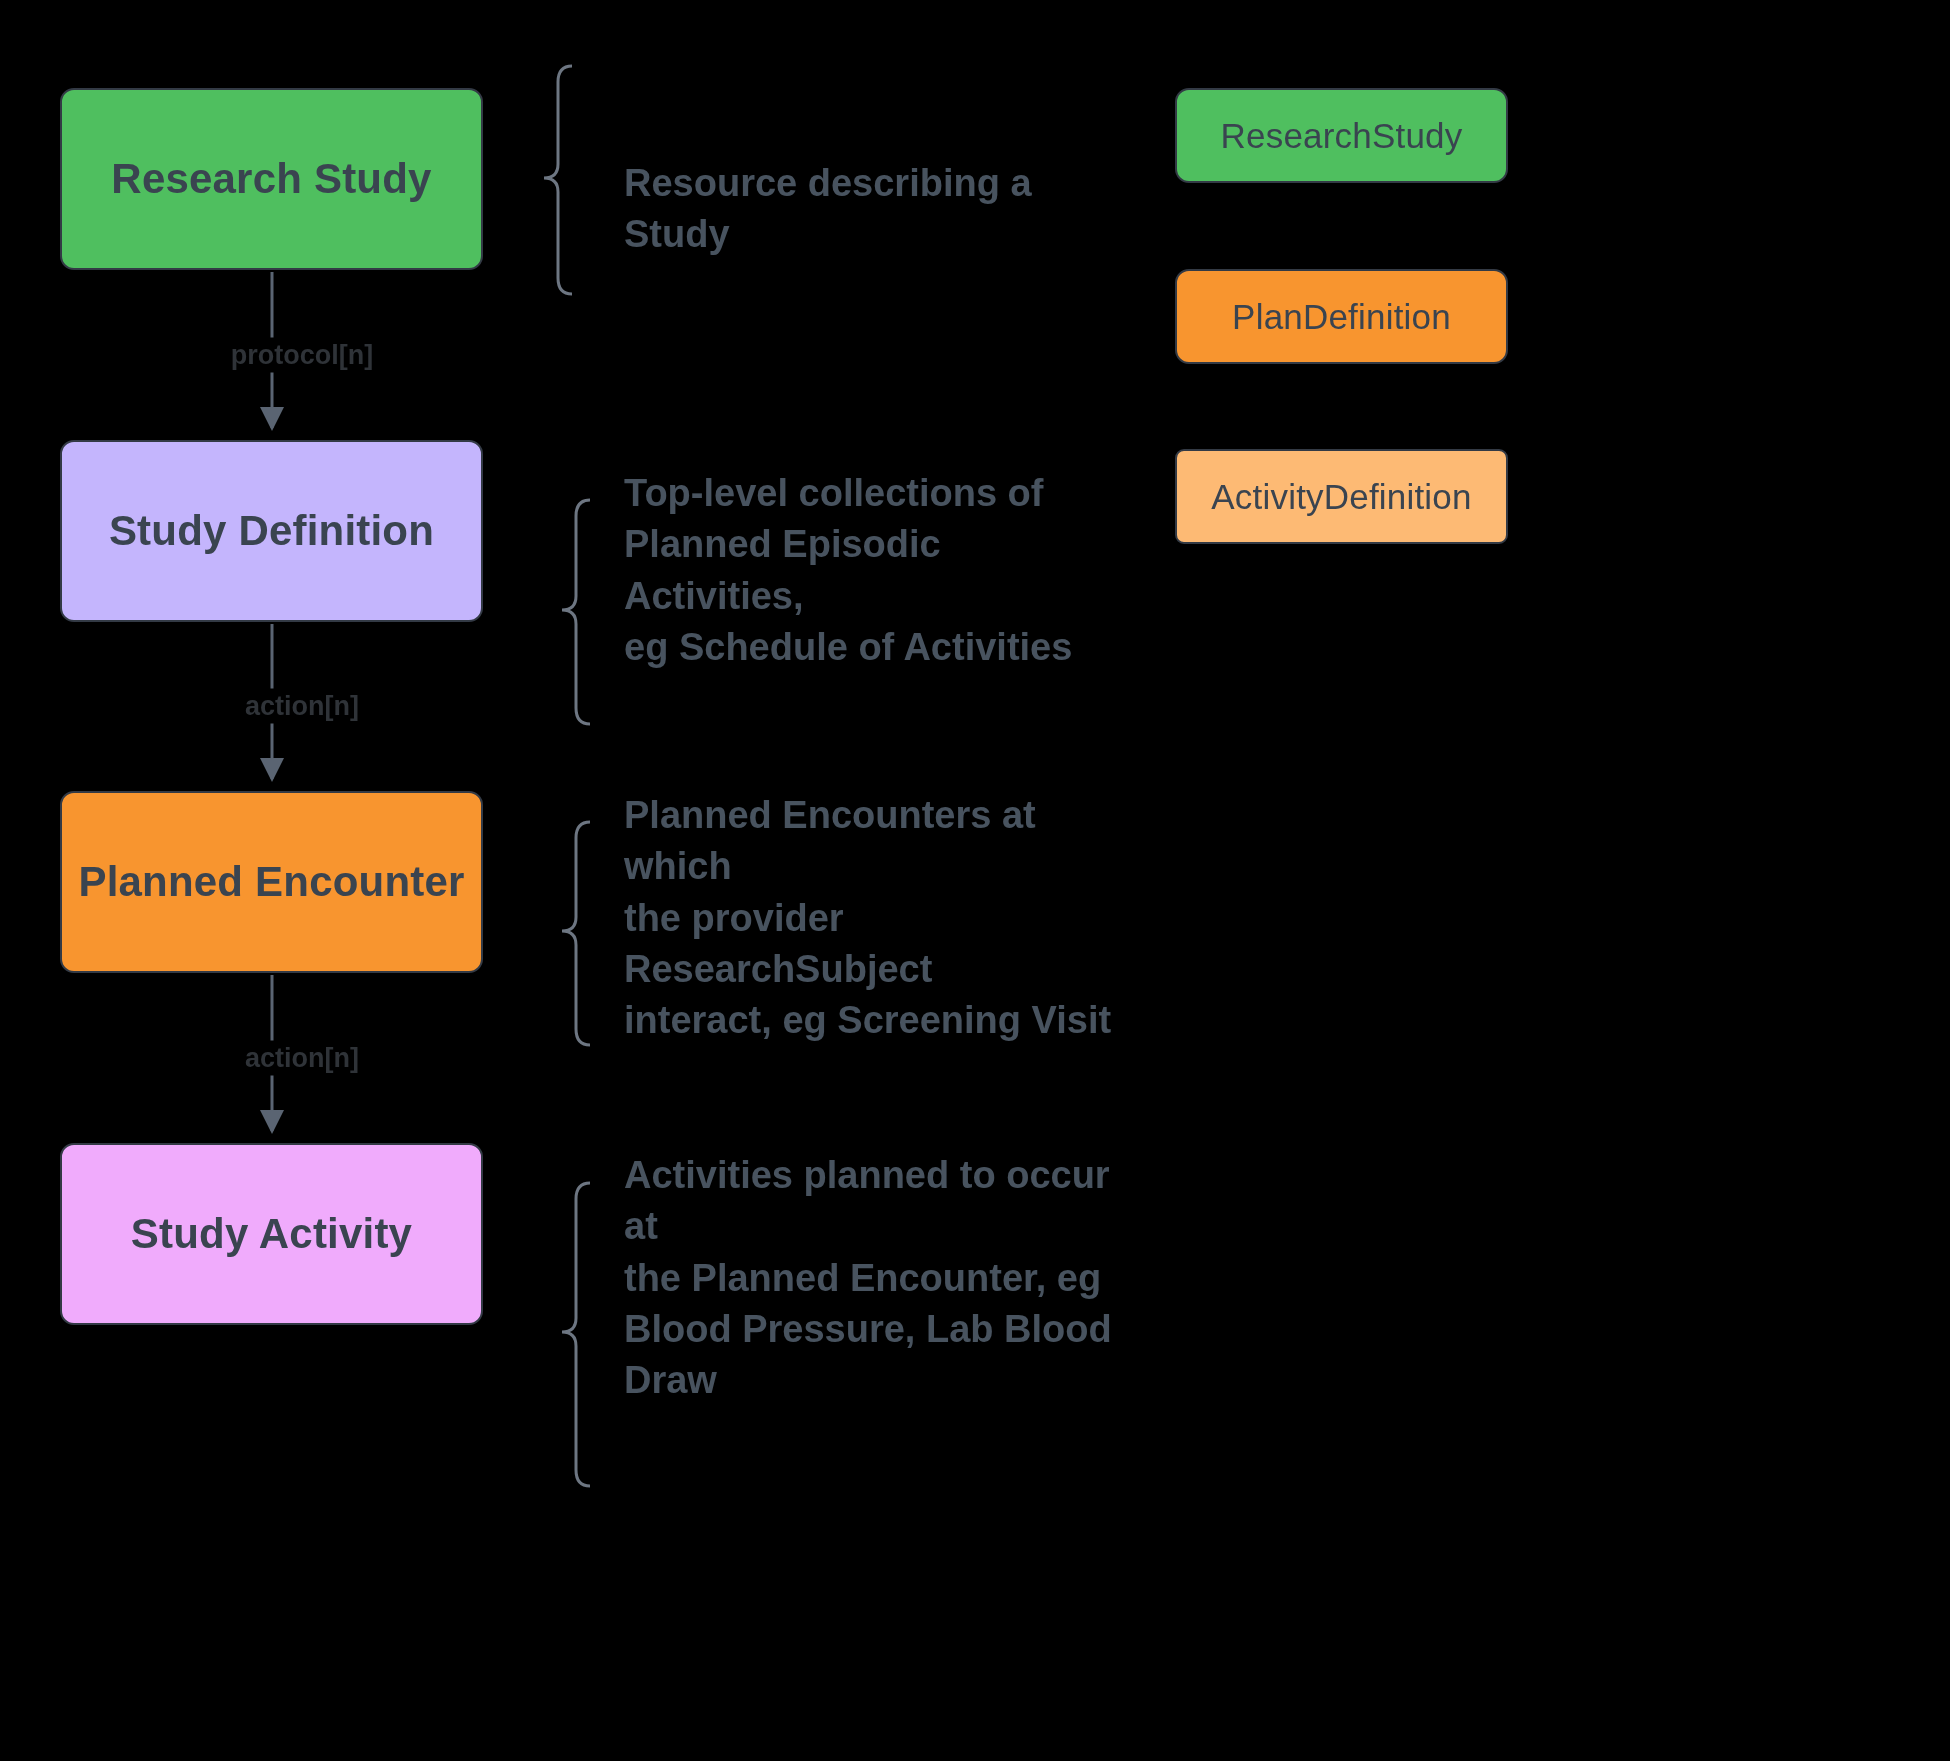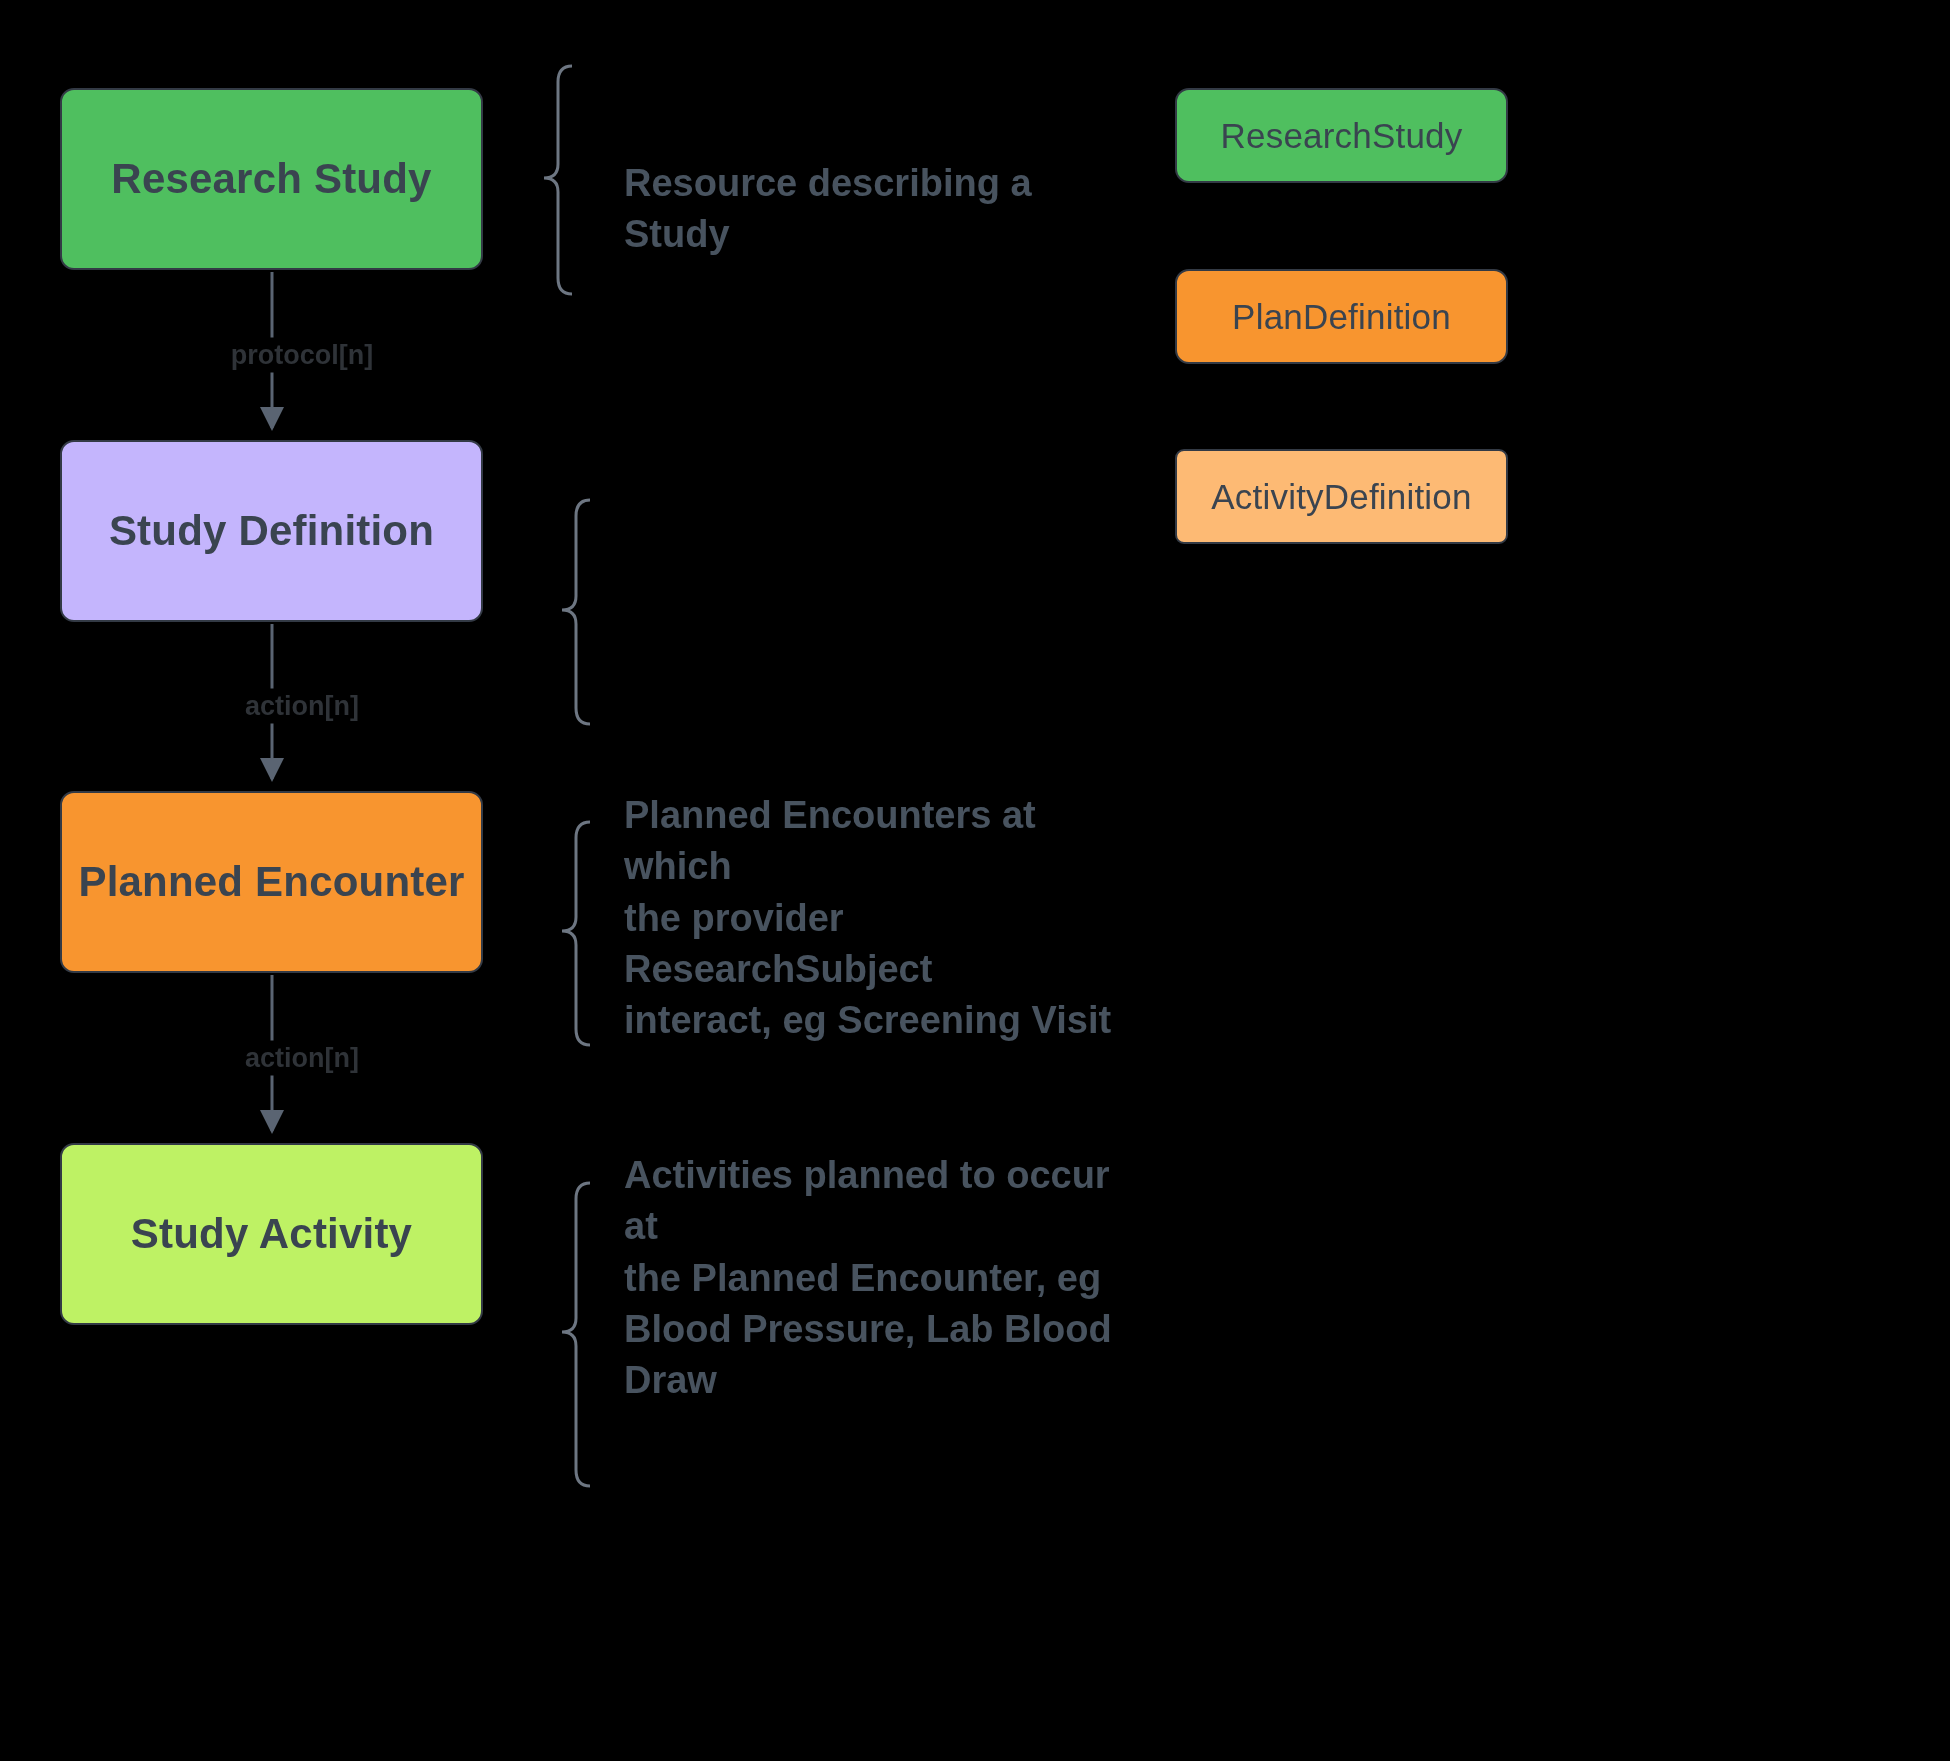"Top-level collections of" div.desc { html: none -> <div>Top-level collections of Planned Episodic Activities, eg Schedule of Activities</div> }
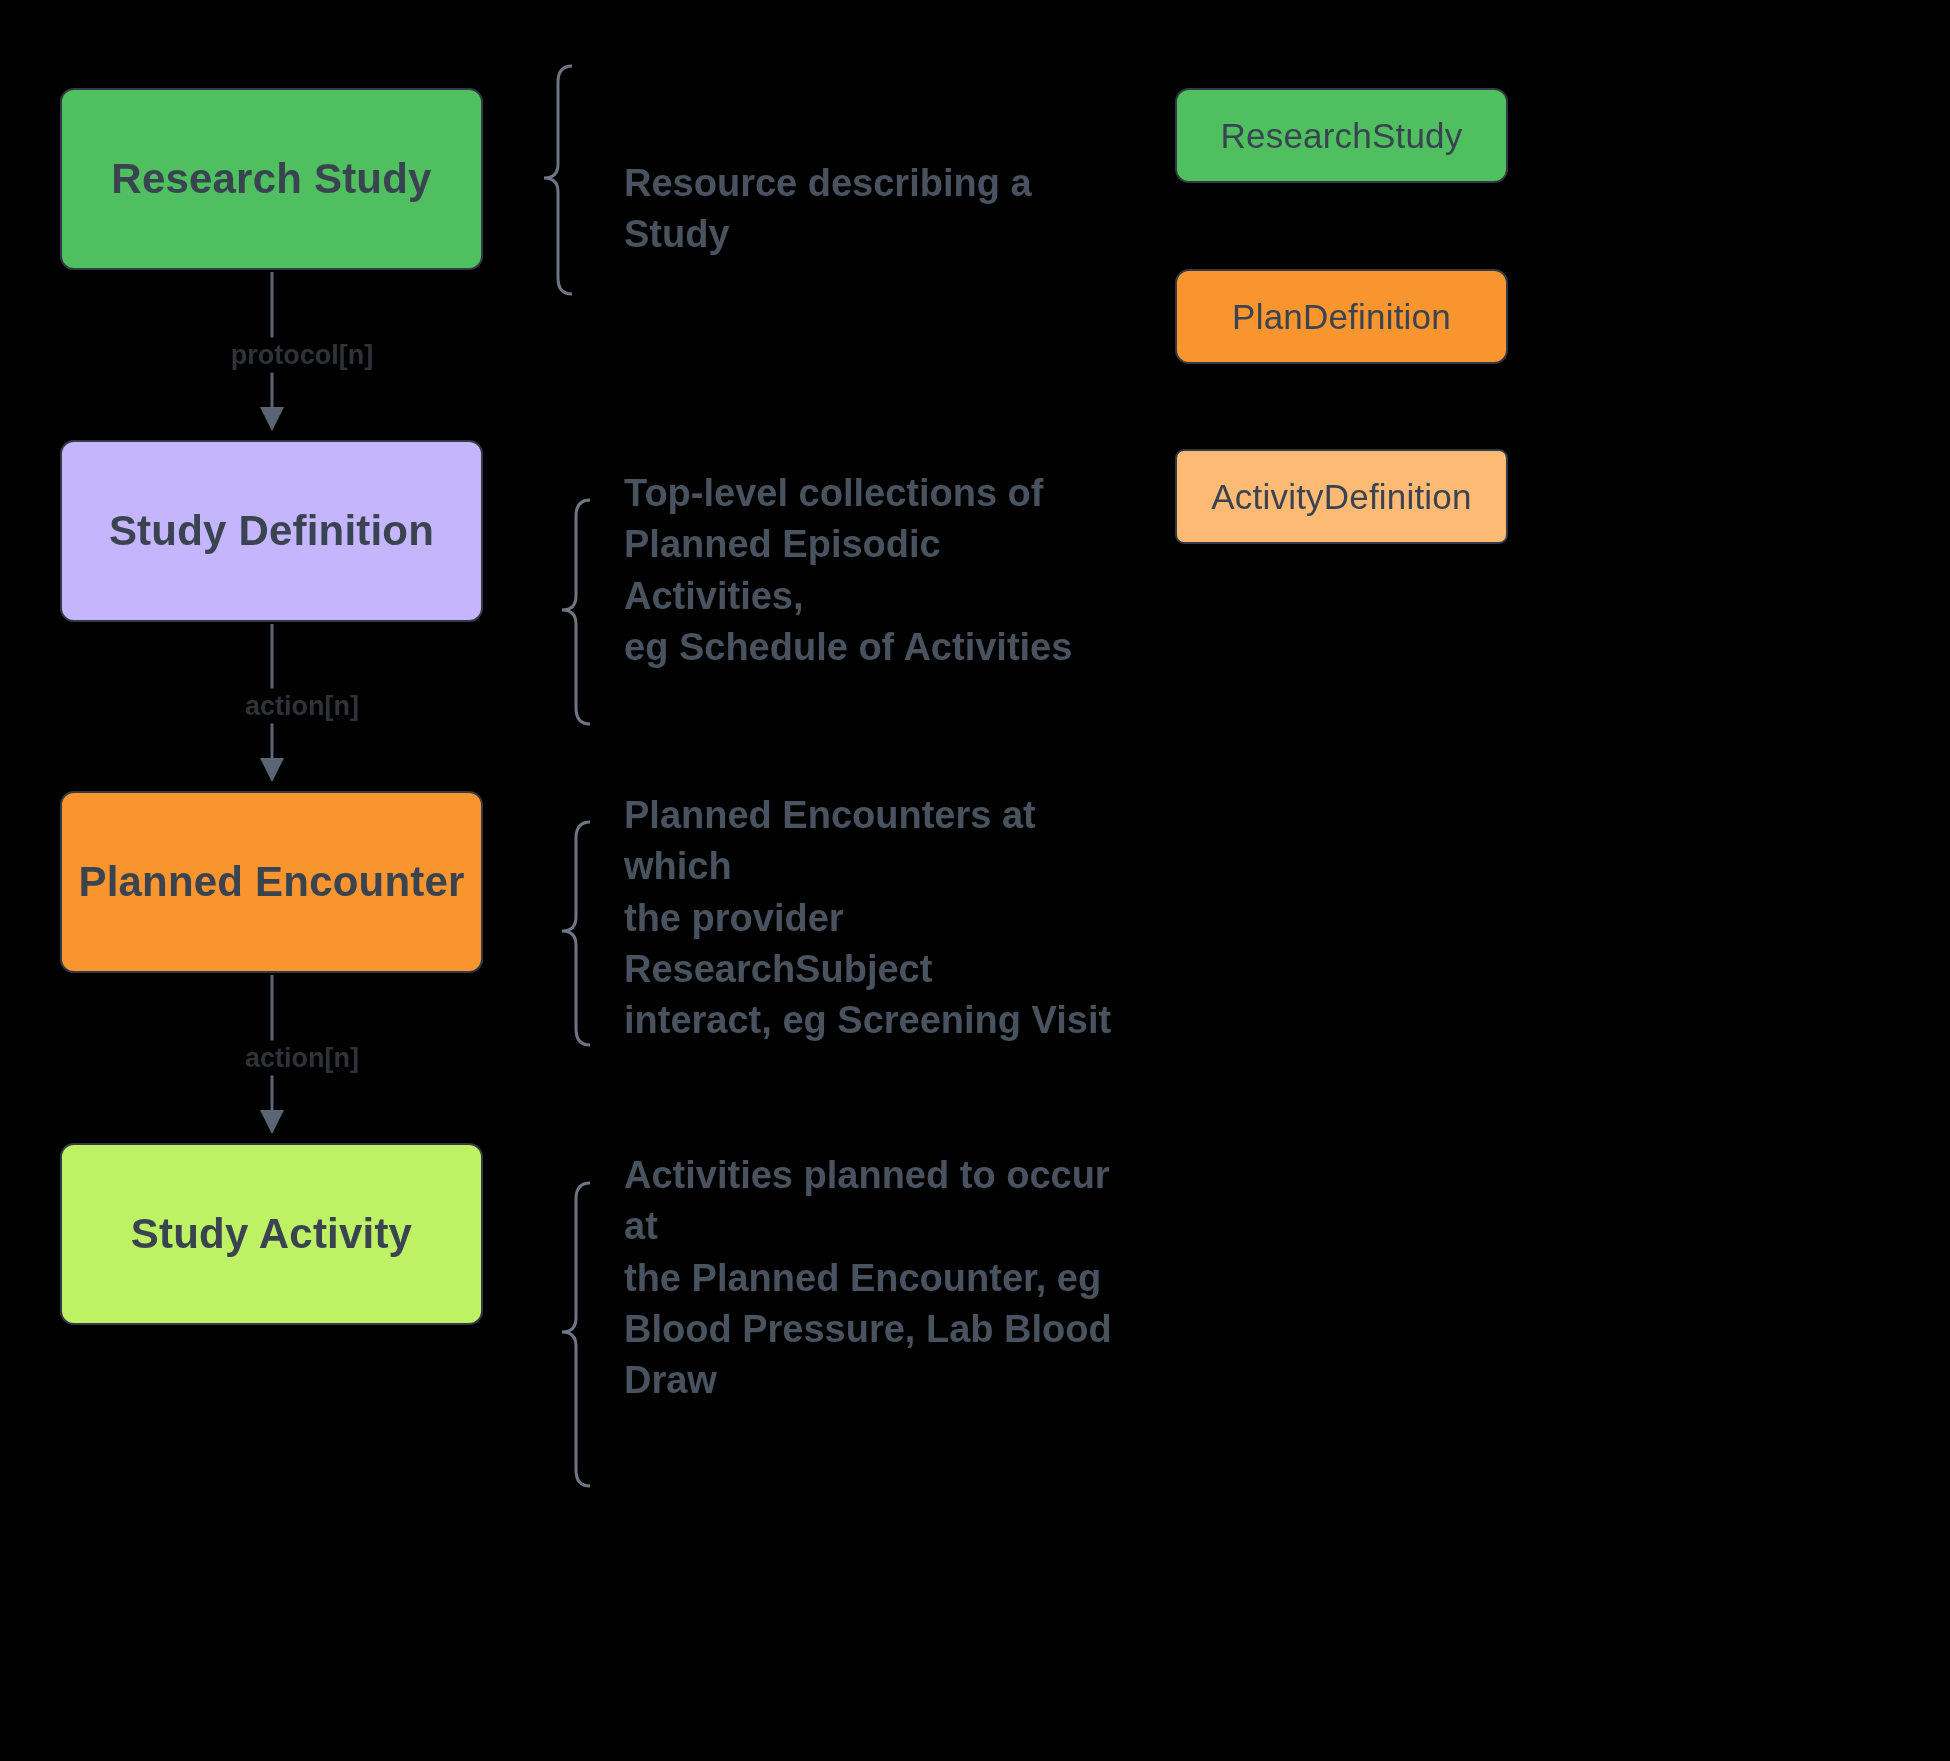"Study Activity" #n-study-activity { background: #bef264 -> #f0abfc }
